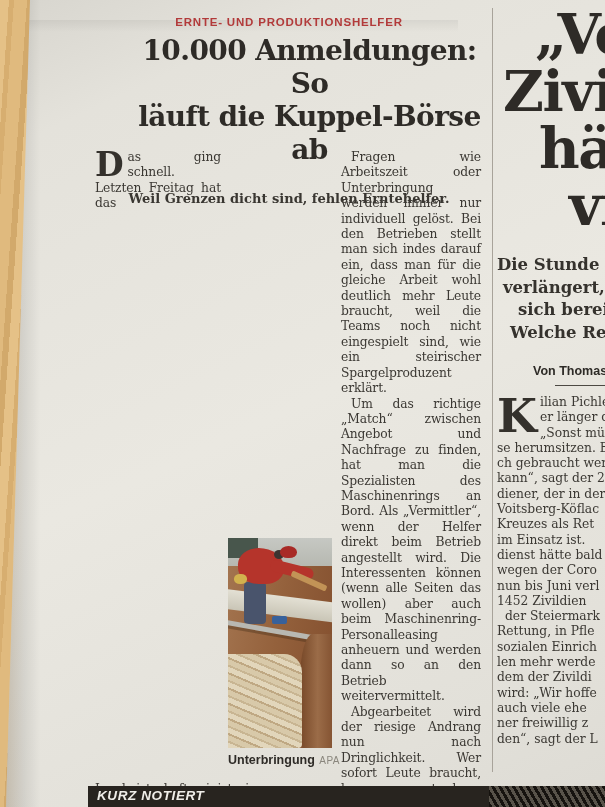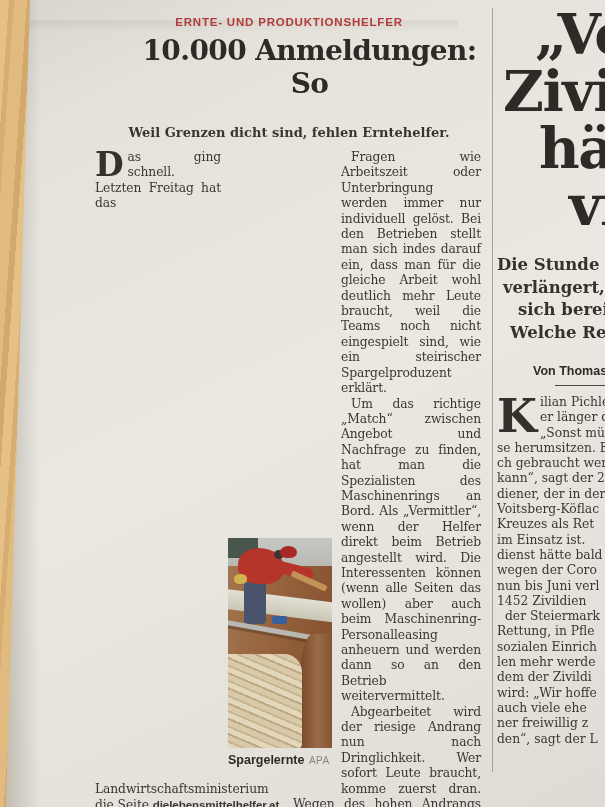"läuft die Kuppel-Börse ab" span.hl { html: none -> <span>läuft die Kuppel-Börse ab</span> }
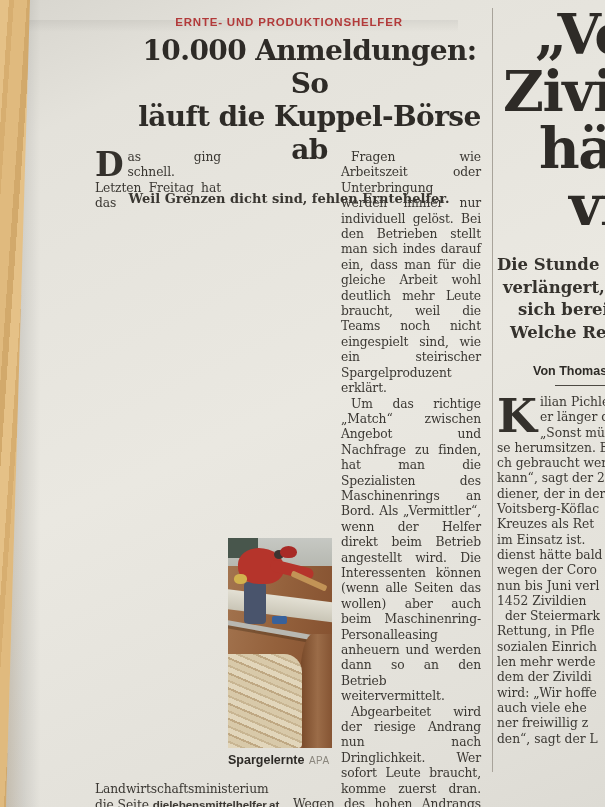"Spargelernte" span.cap-main { text: Spargelernte -> Unterbringung }
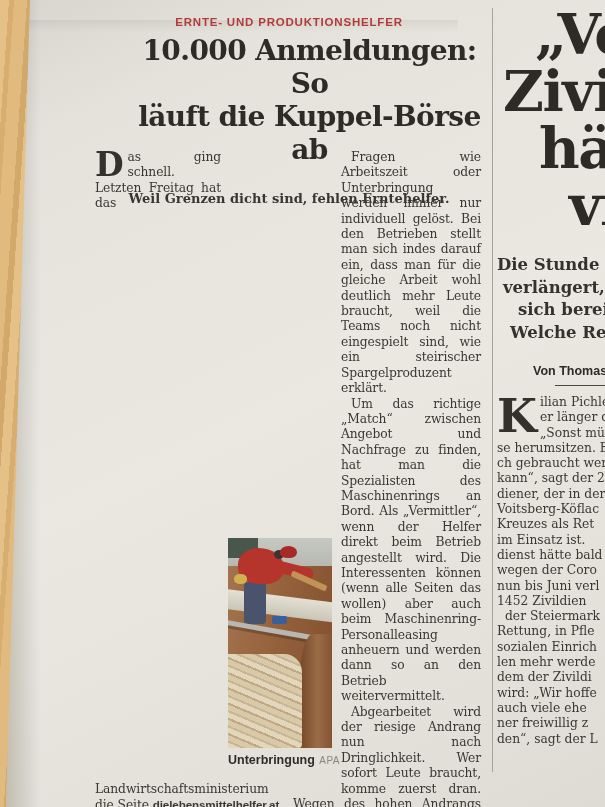"KURZ NOTIERT" div.band { html: none -> <div> <span>KURZ NOTIERT</span> <div></div> </div> }
